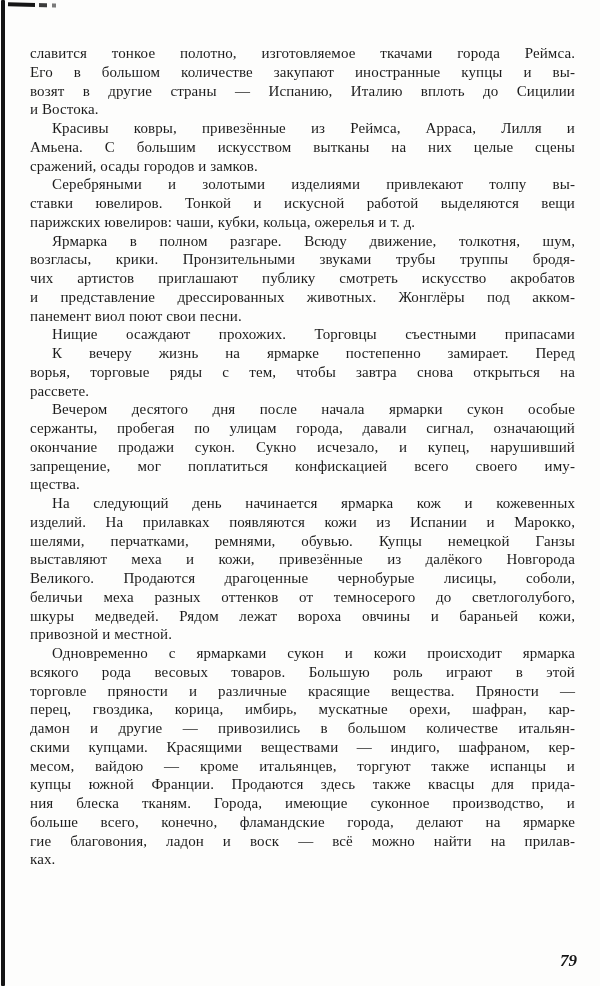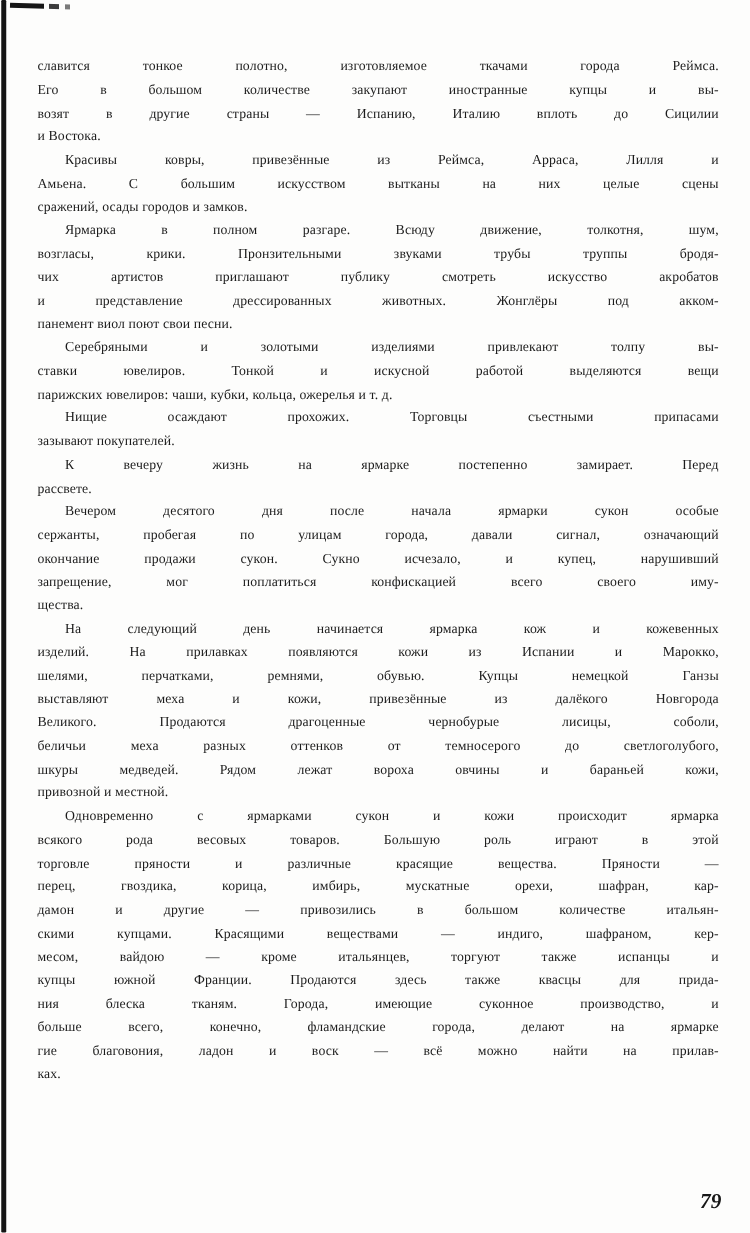"славится тонкое полотно, изготовляемое" .text-block { font-size: 11px -> 15px }
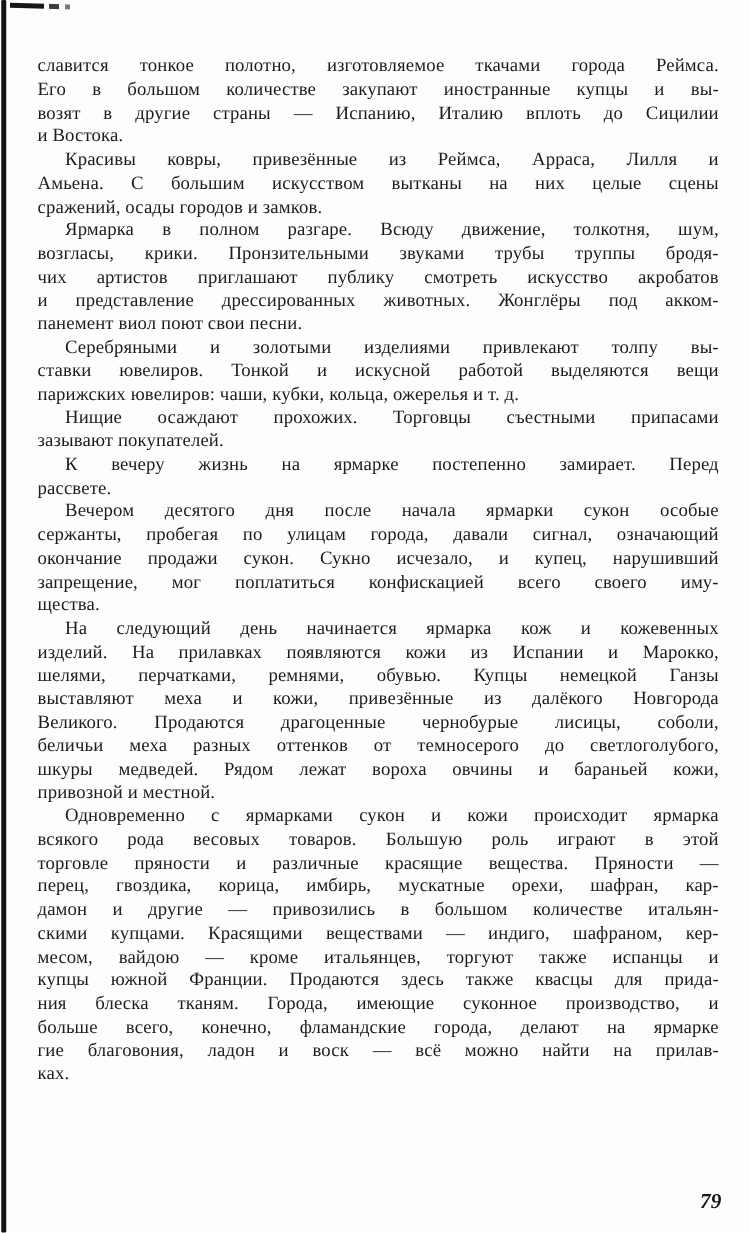"Ярмарка в полном разгаре. Всюду" div.para { order: before "Серебряными и золотыми изделиями" -> after "Серебряными и золотыми изделиями" }
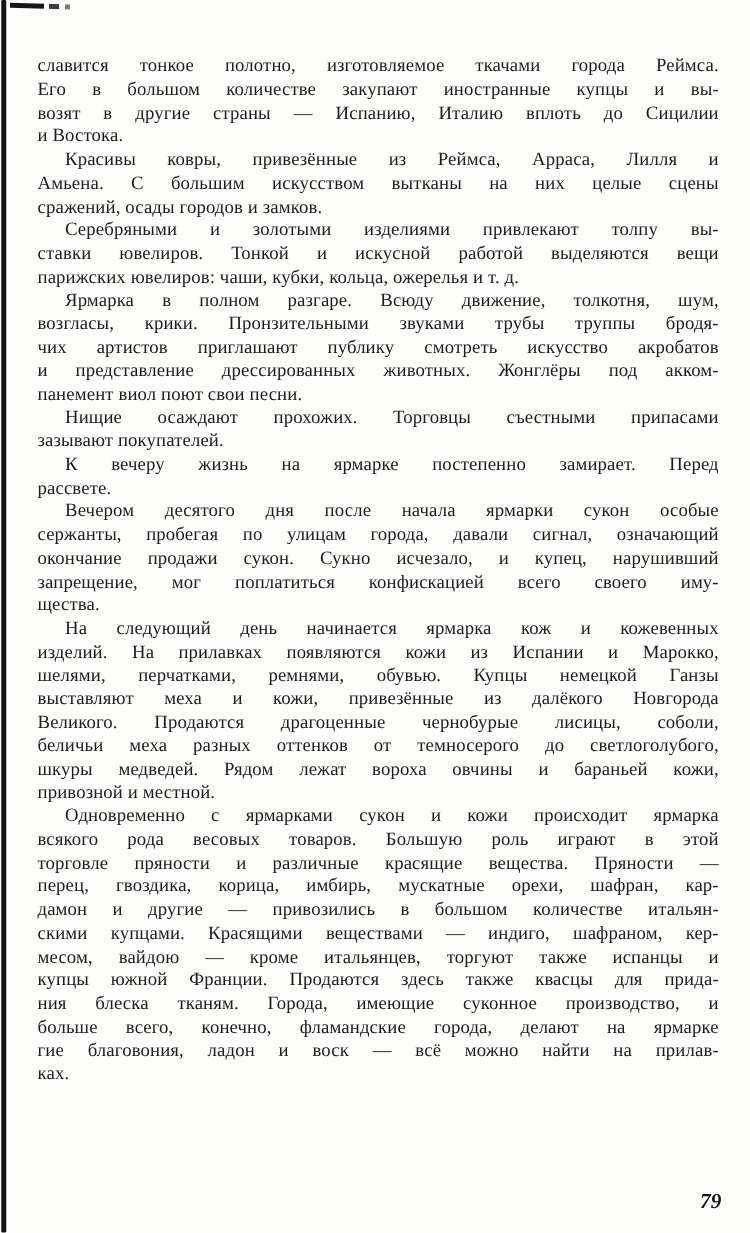"зазывают покупателей." div.line { html: <div>зазывают покупателей.</div> -> none }
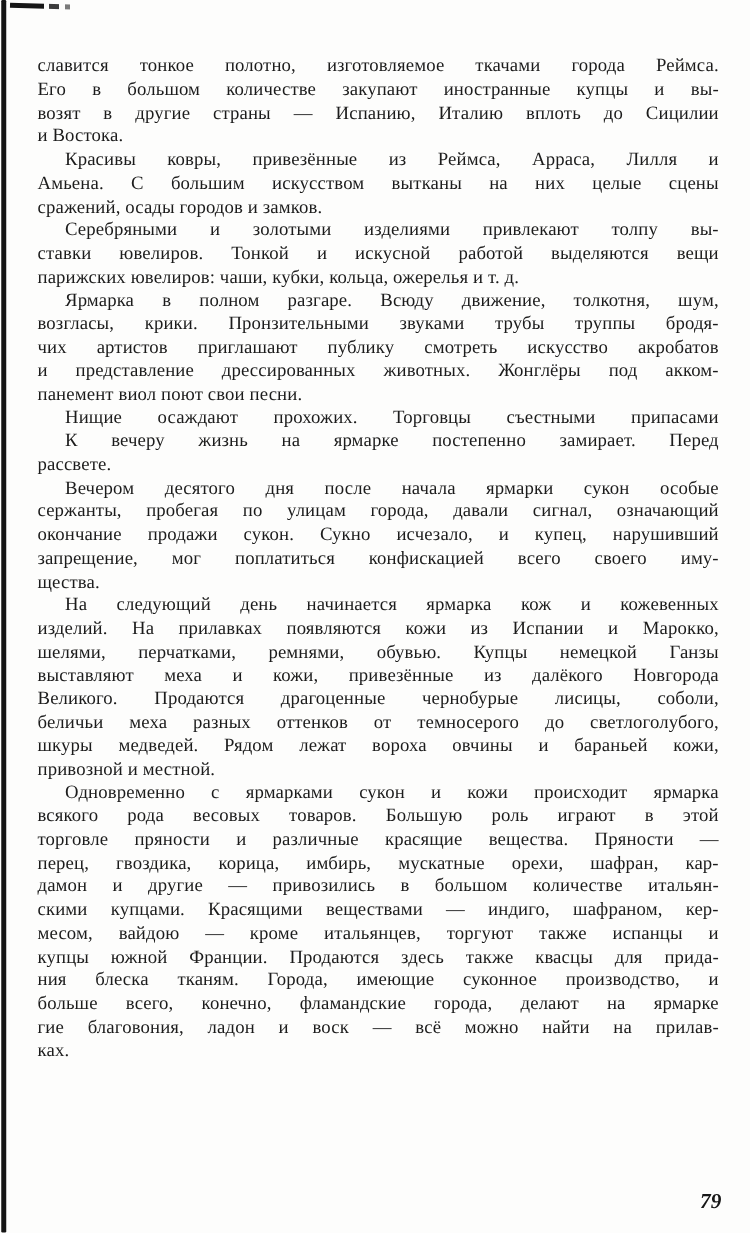"ворья, торговые ряды с тем," div.line { html: none -> <div>ворья, торговые ряды с тем, чтобы завтра снова открыться на</div> }
